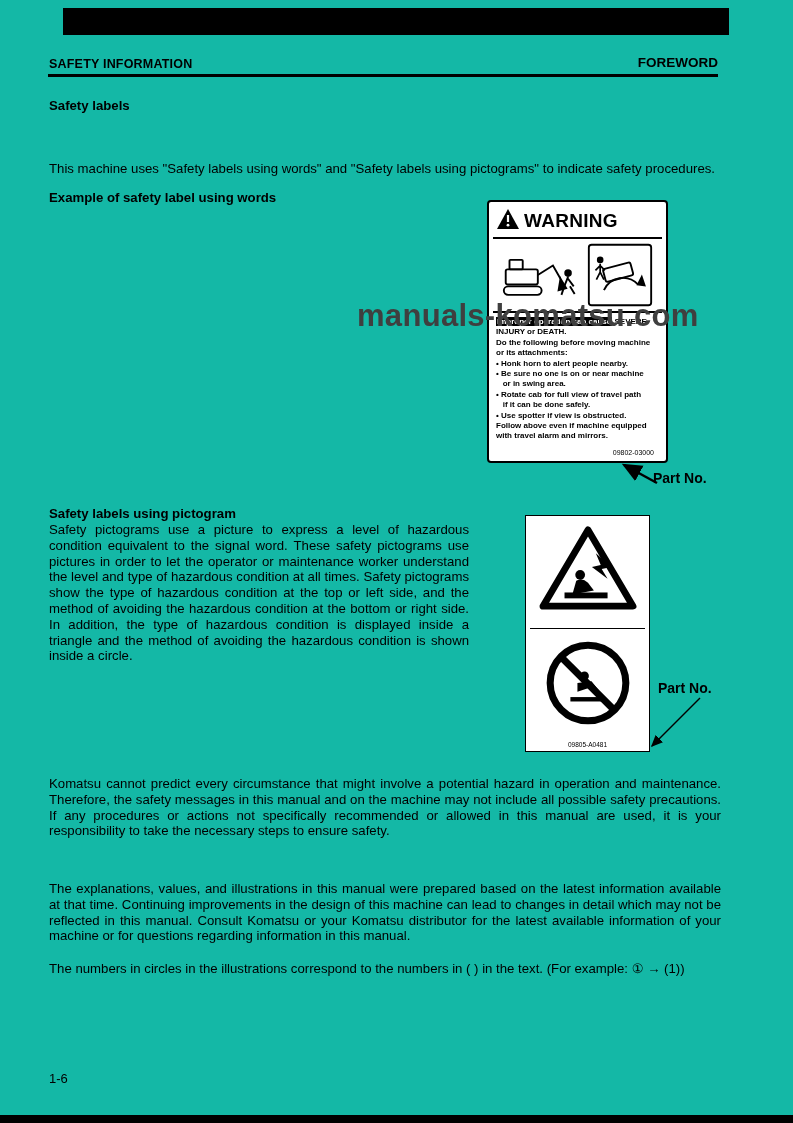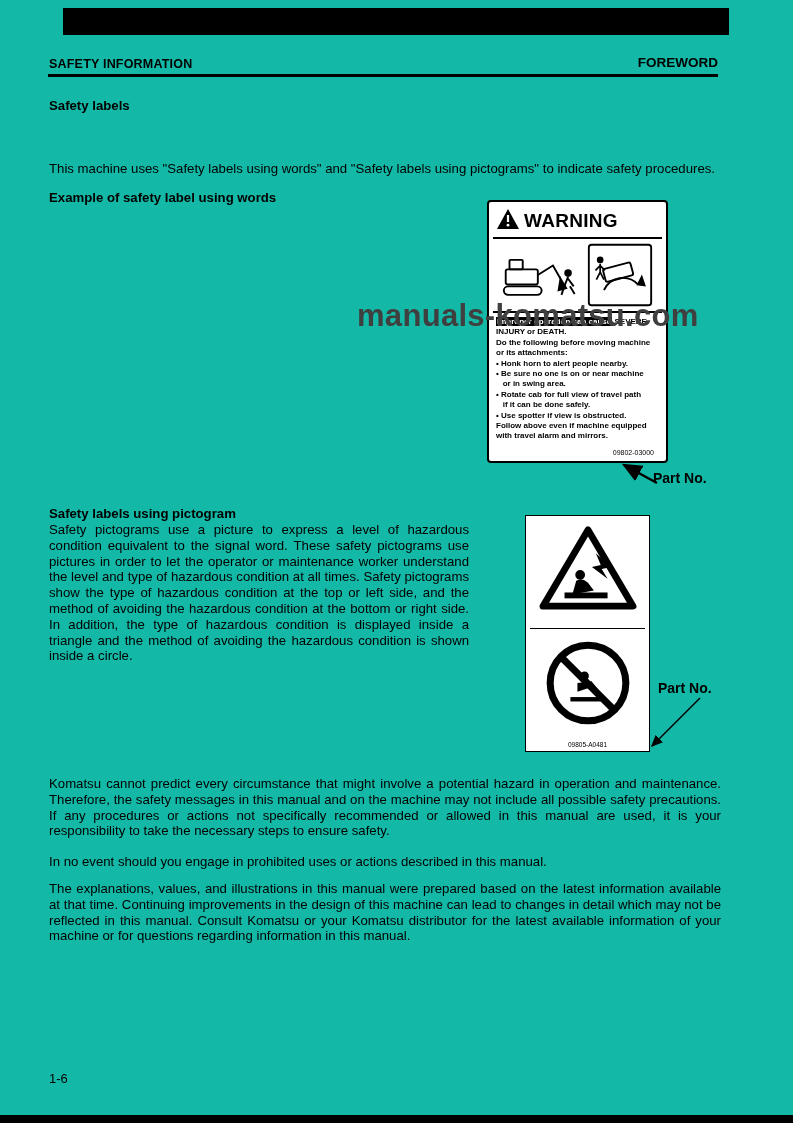"In no event should you" div.para { html: <div>In no event should you engage in prohibited uses or actions described in this manual.</div> -> none }
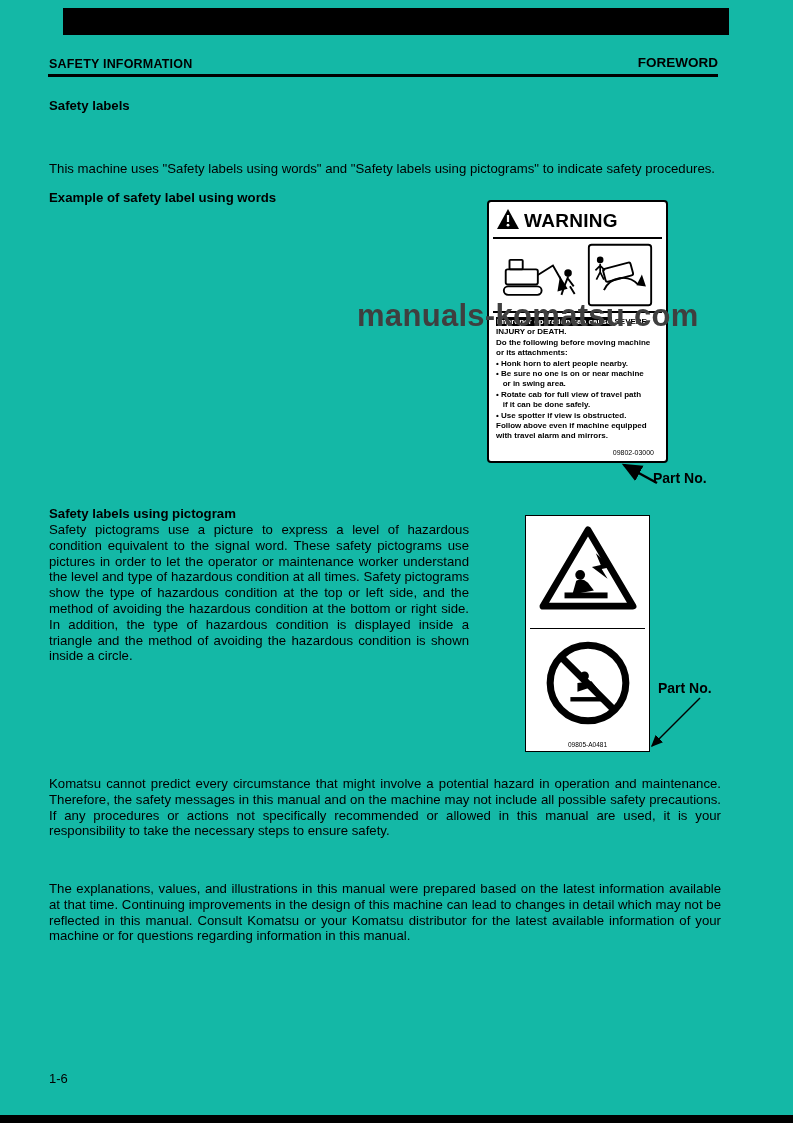"The numbers in circles in" div.para { html: none -> <div>The numbers in circles in the illustrations correspond to the numbers in ( ) in the text. (For example: ① → (1))</div> }
